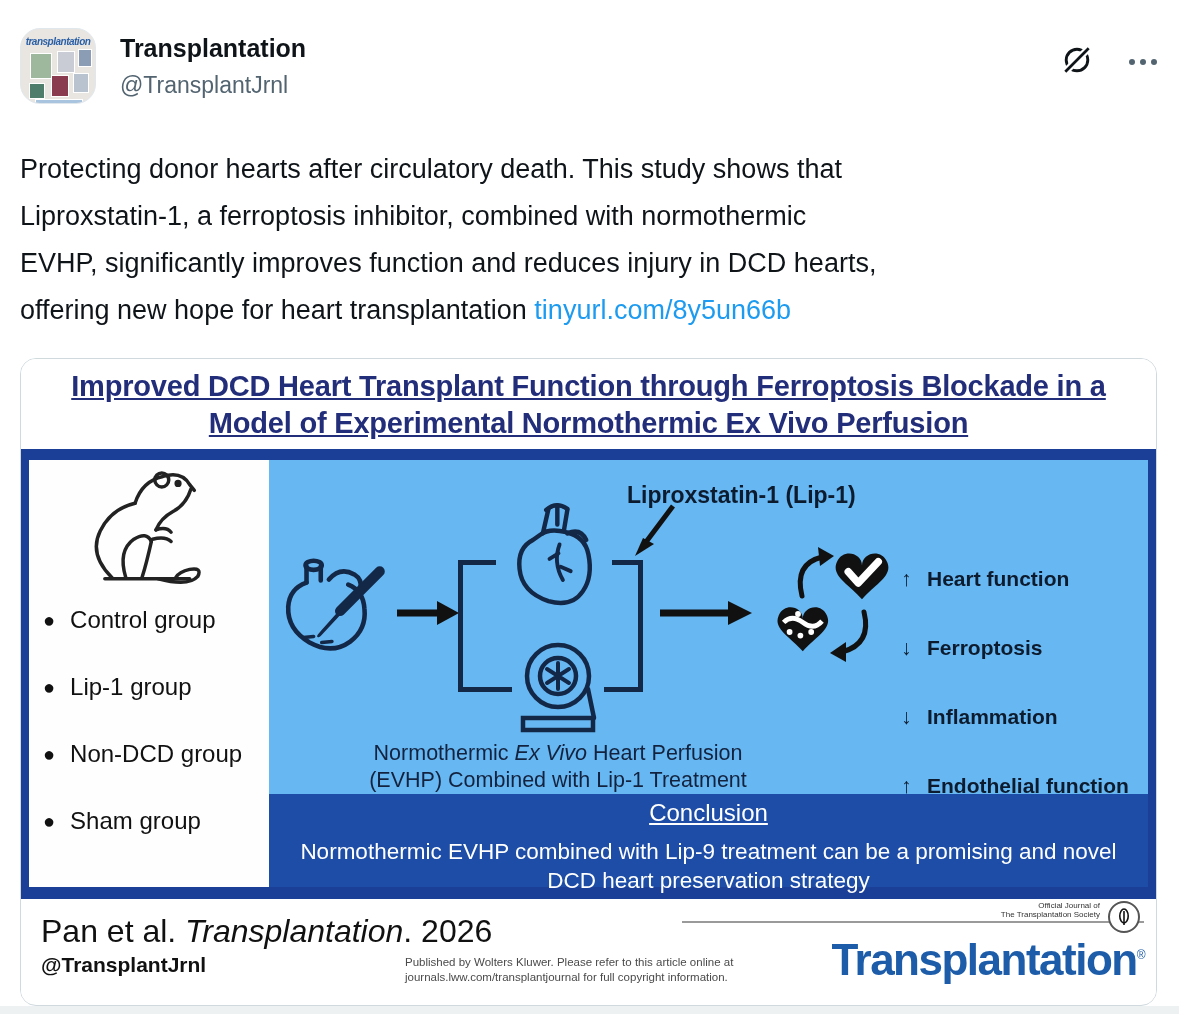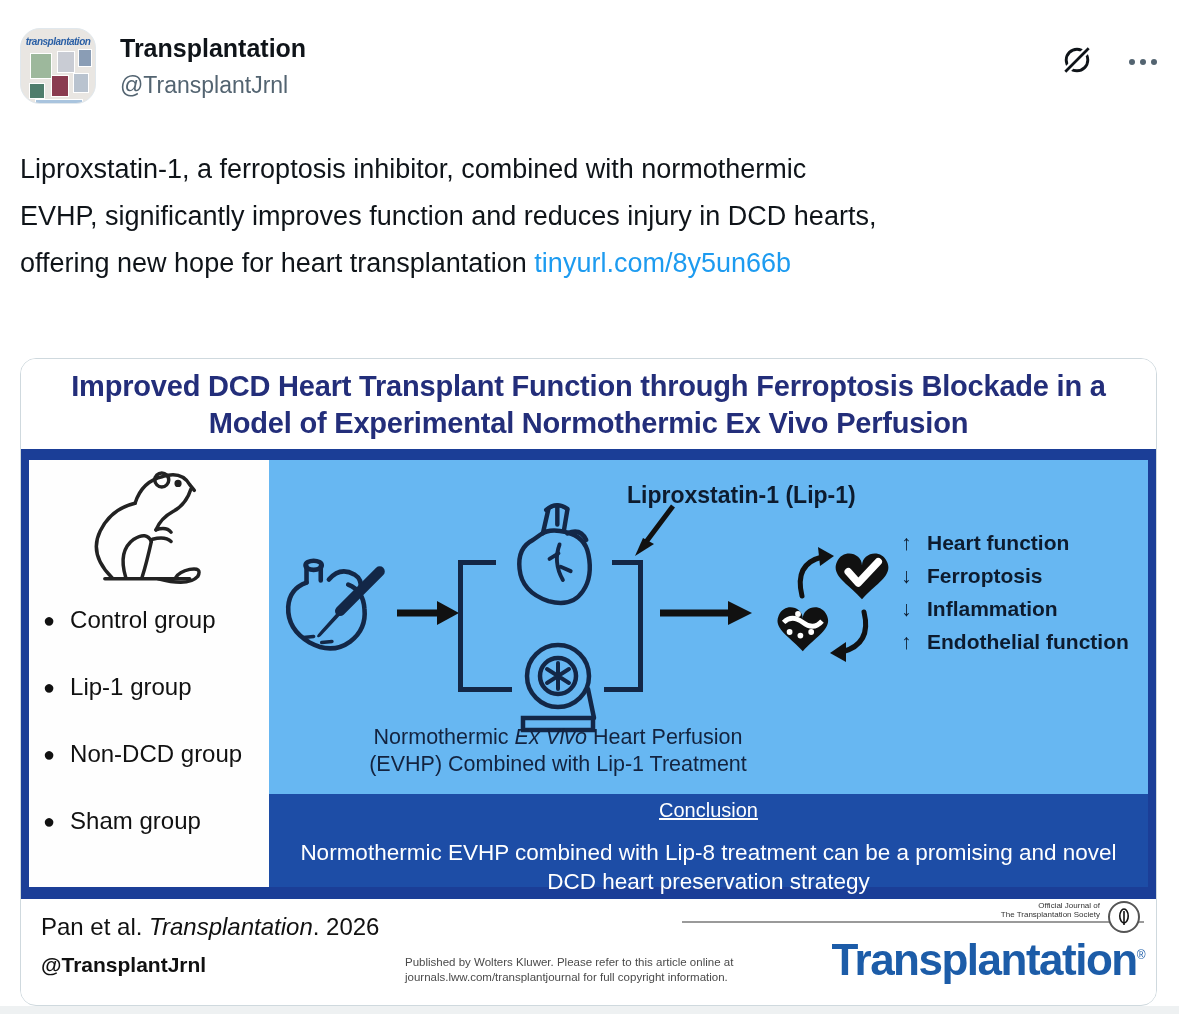"Protecting donor hearts after" div { html: none -> <div>Protecting donor hearts after circulatory death. This study shows that</div> }
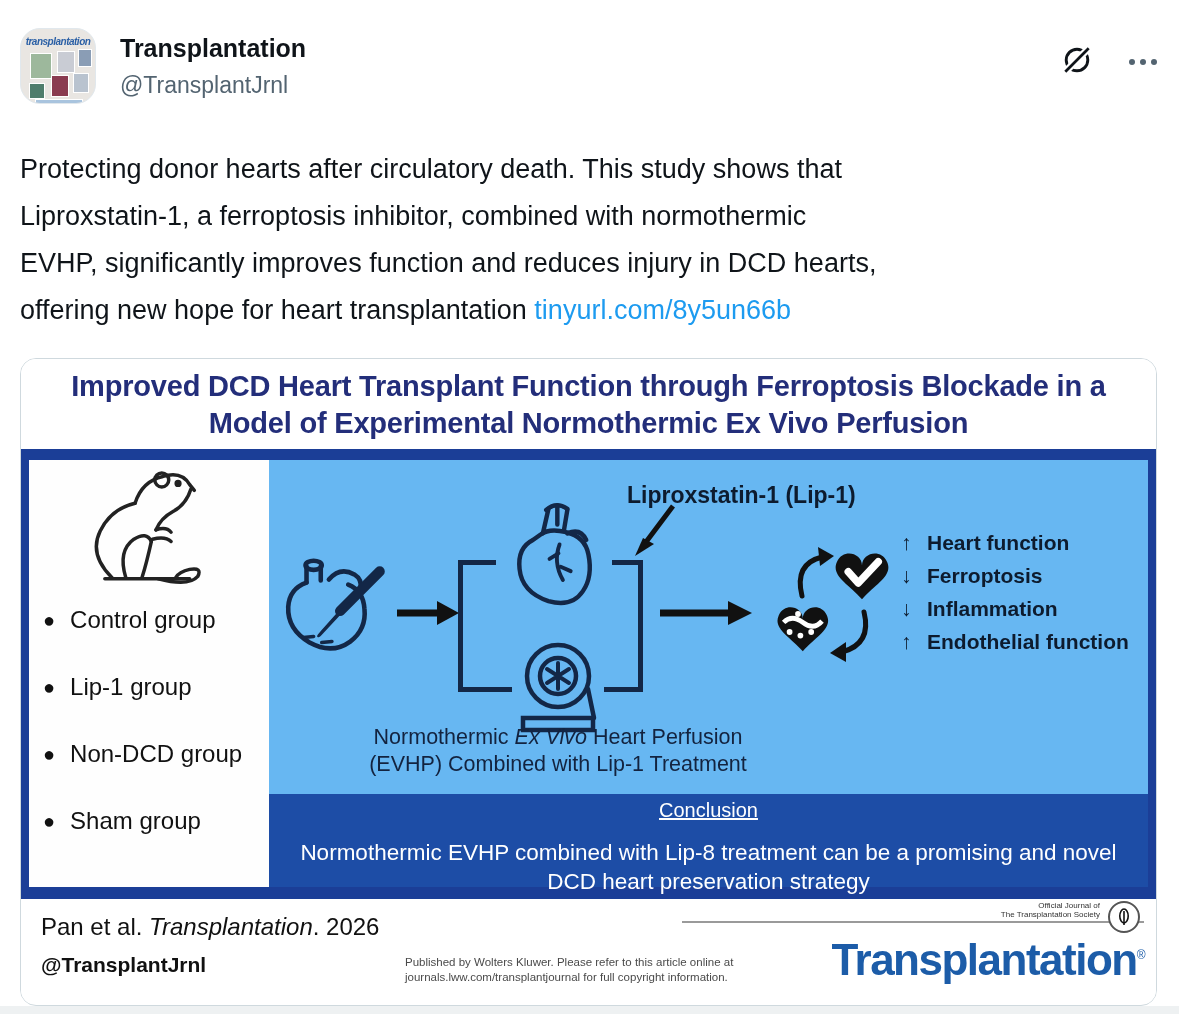"Improved DCD Heart Transplant Function" .g-title div { text-decoration: none -> underline }
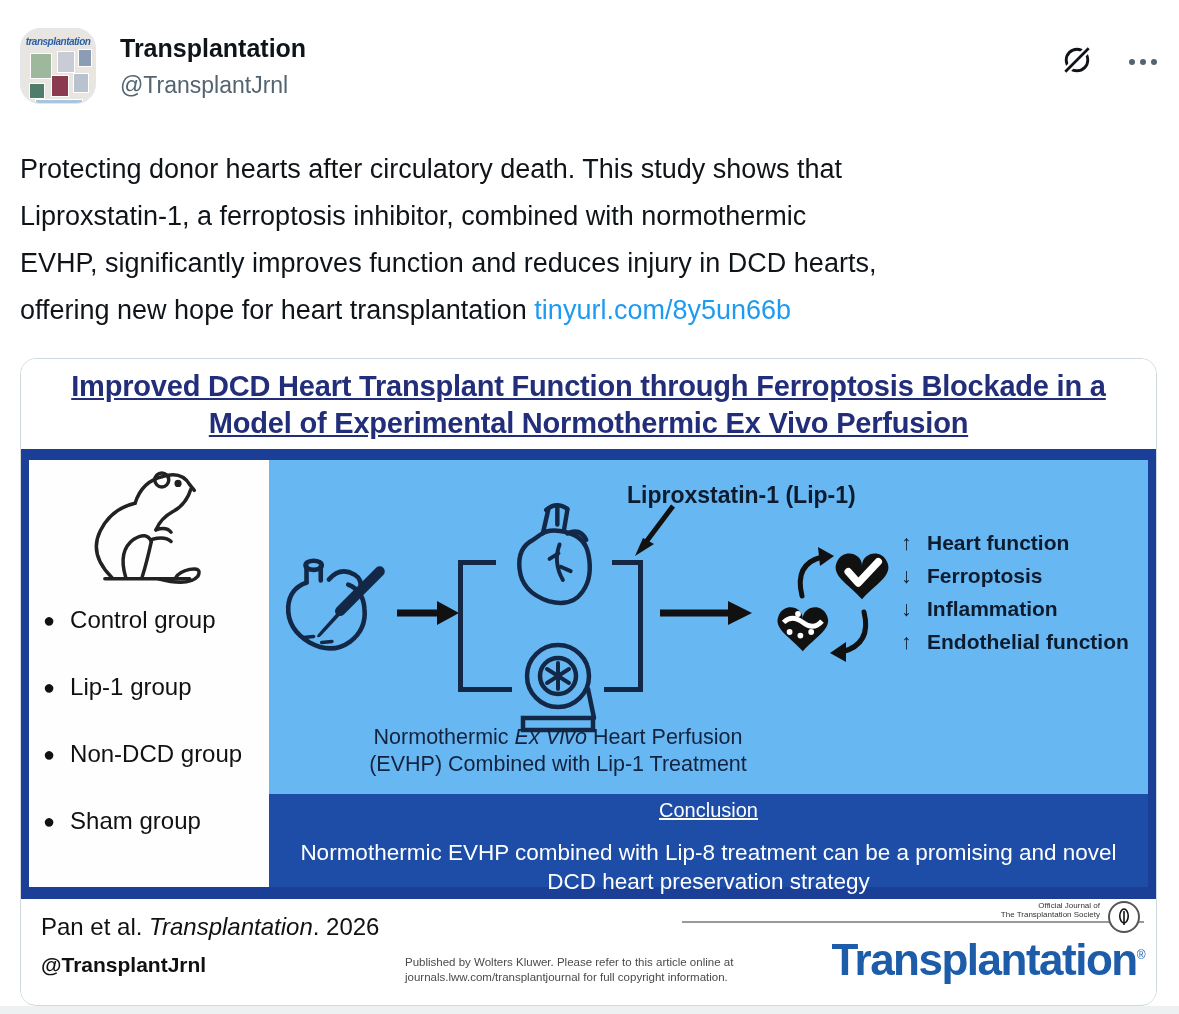"↑ Heart function" .outcome { margin-top: none -> 36px }
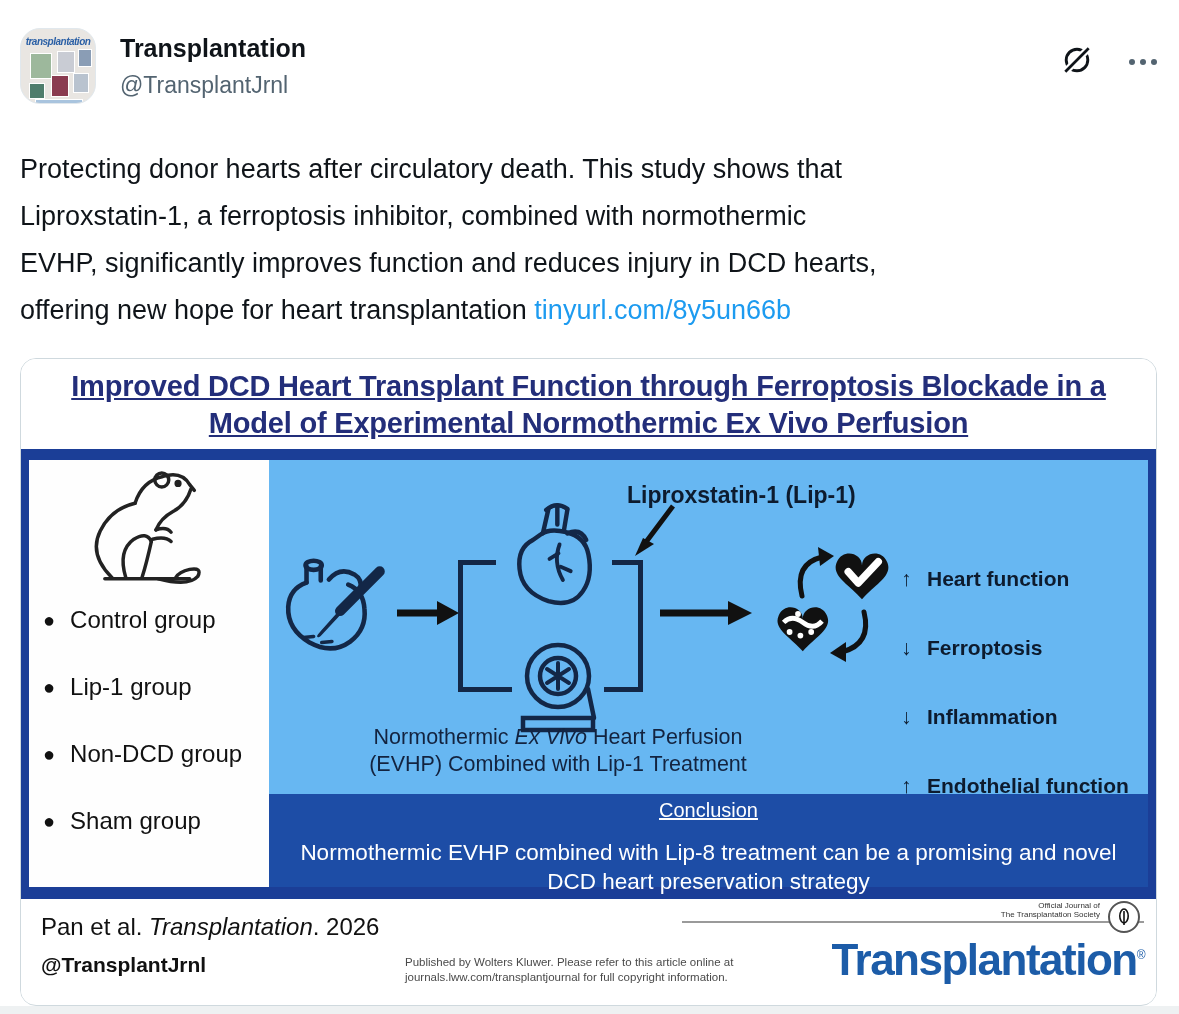"Normothermic Ex Vivo Heart Perfusion" .evhp-caption { top: 264px -> 280px }
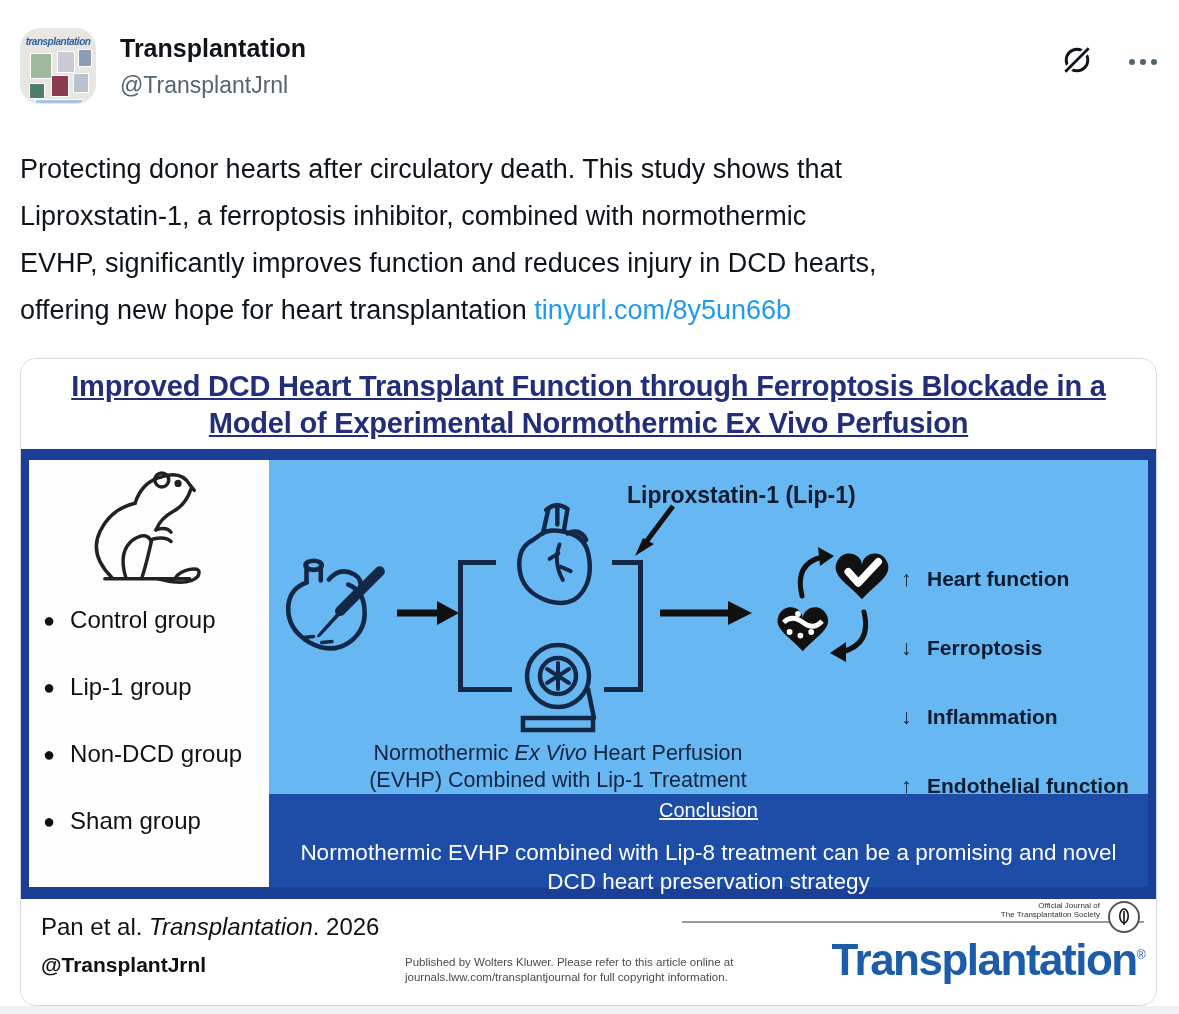"Conclusion" .conclusion .c-head { font-size: 20px -> 24px; margin-bottom: 16px -> 10px }
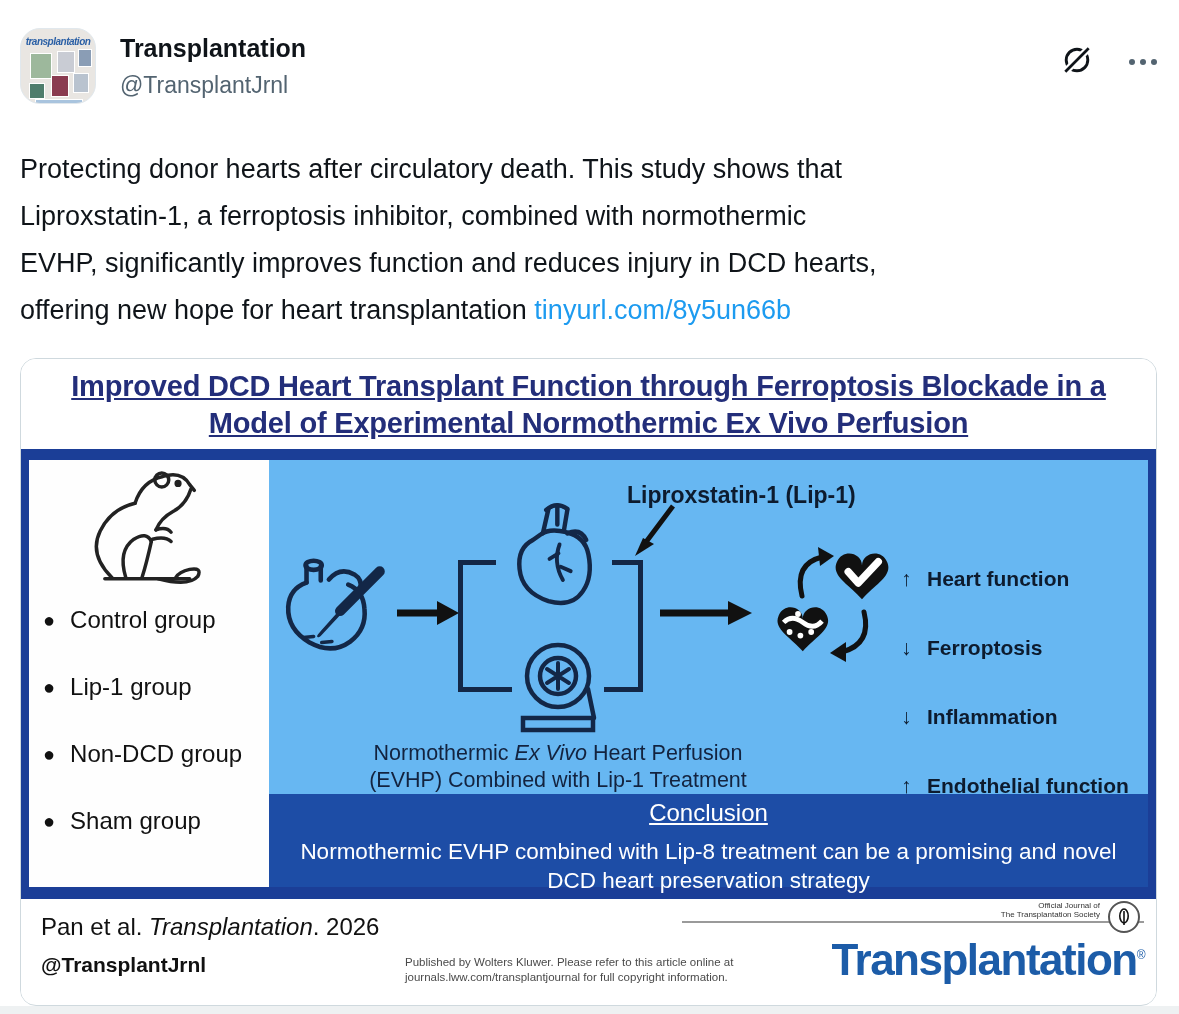"Normothermic EVHP combined with Lip-8" div.c-body { text: Lip-8 -> Lip-9 }
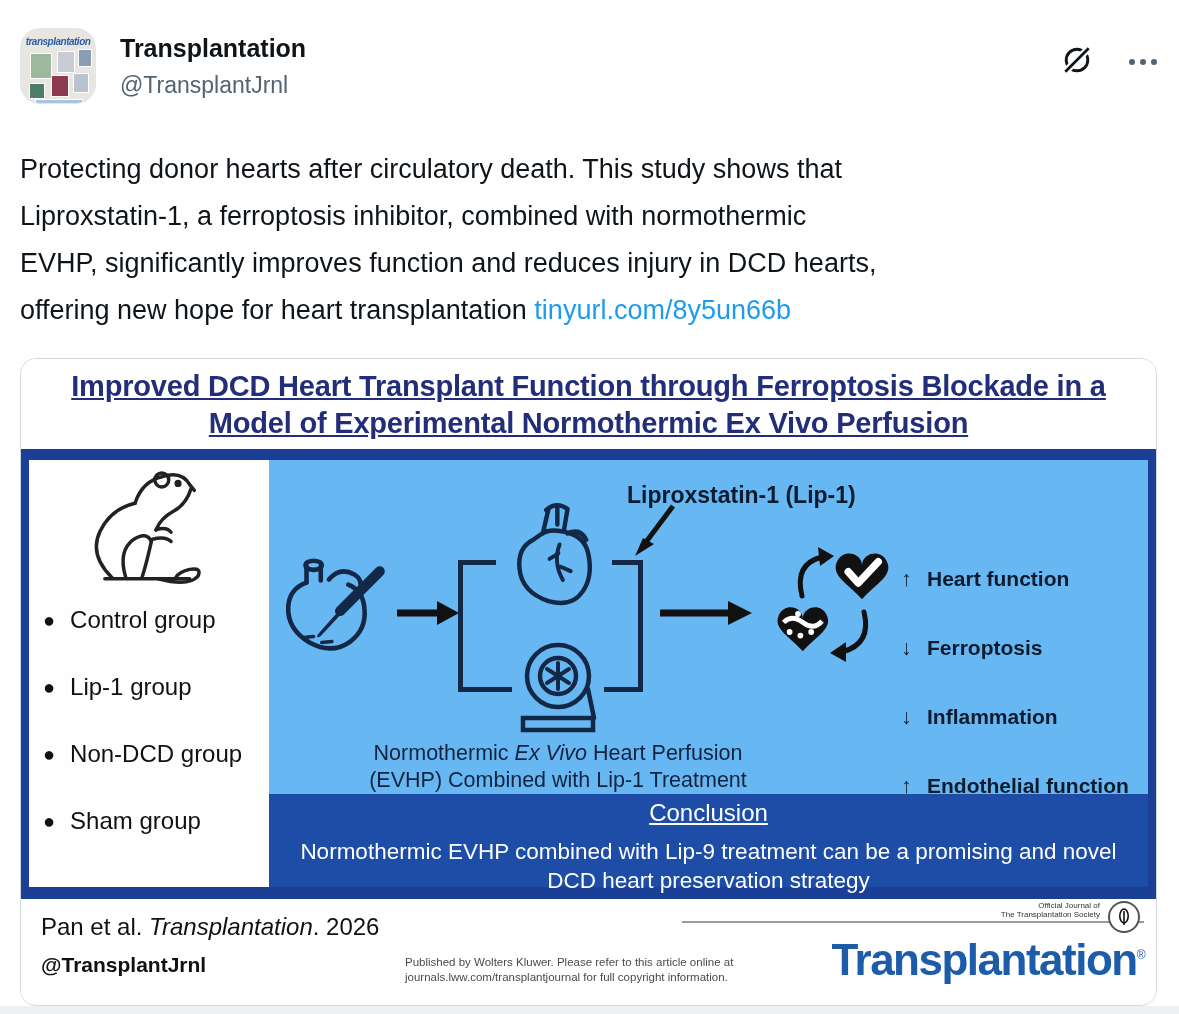"Pan et al. Transplantation. 2026" .citation { font-size: 24px -> 32px }
